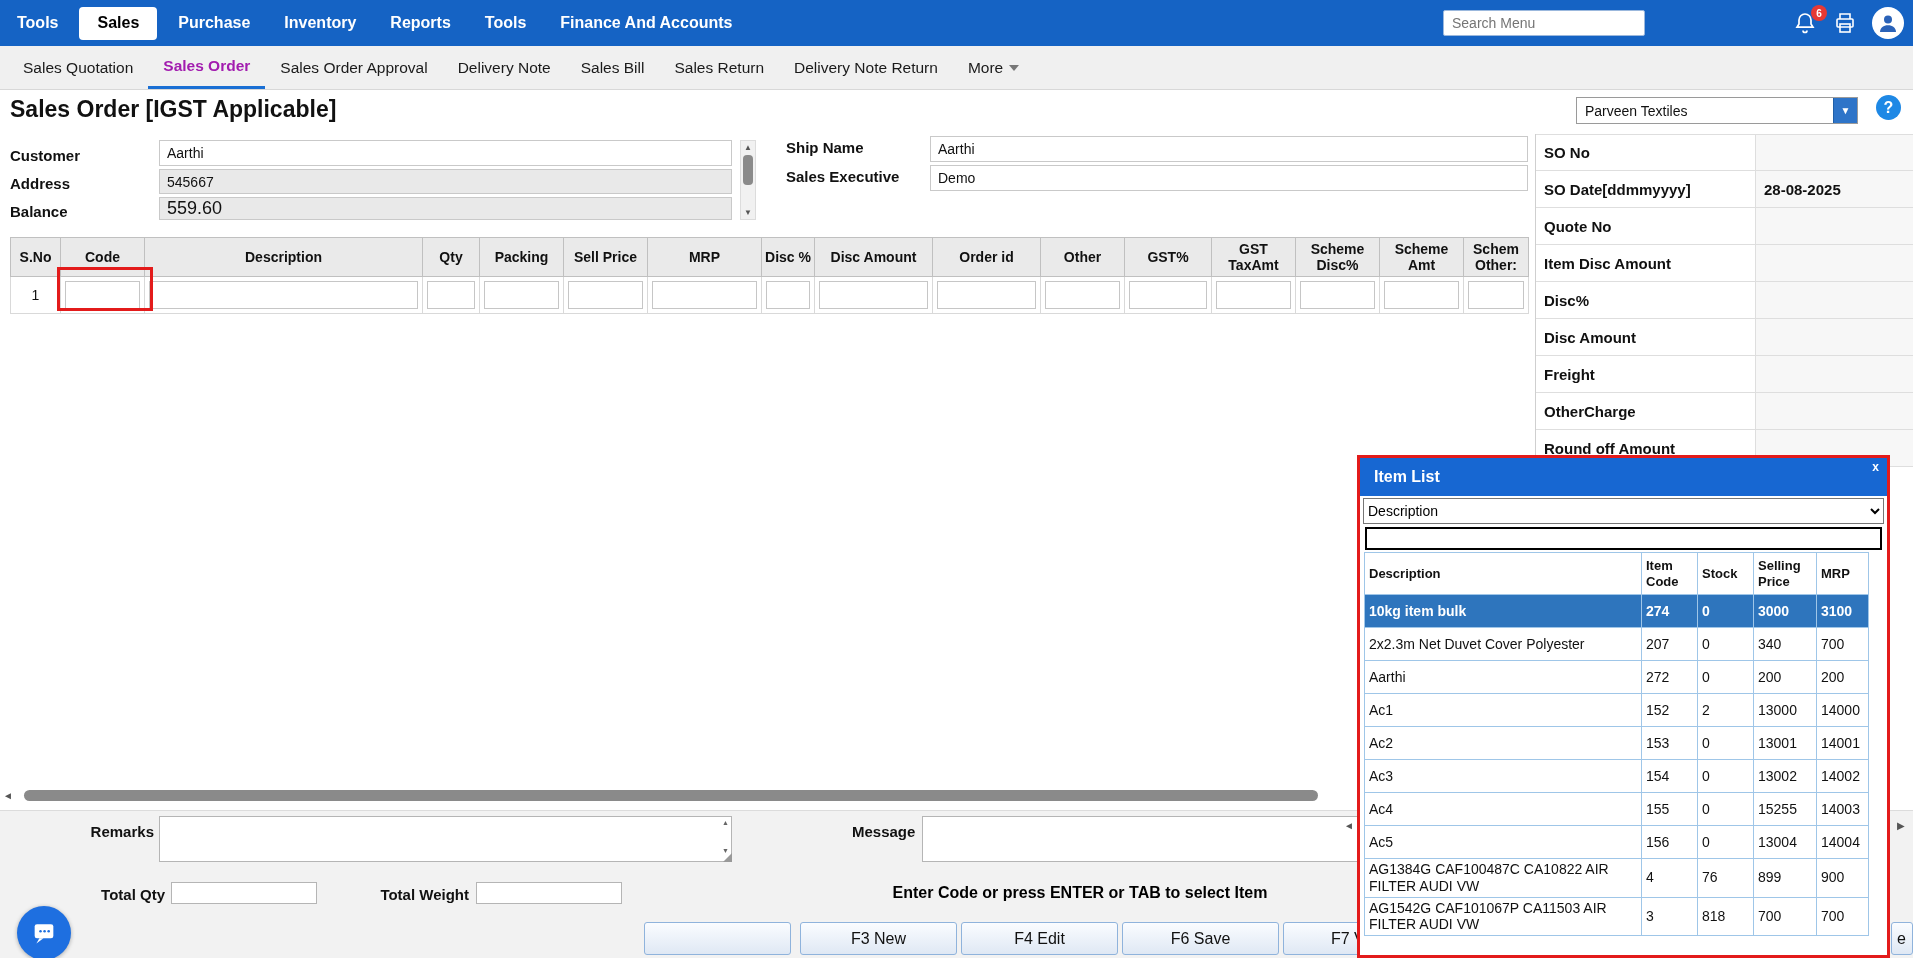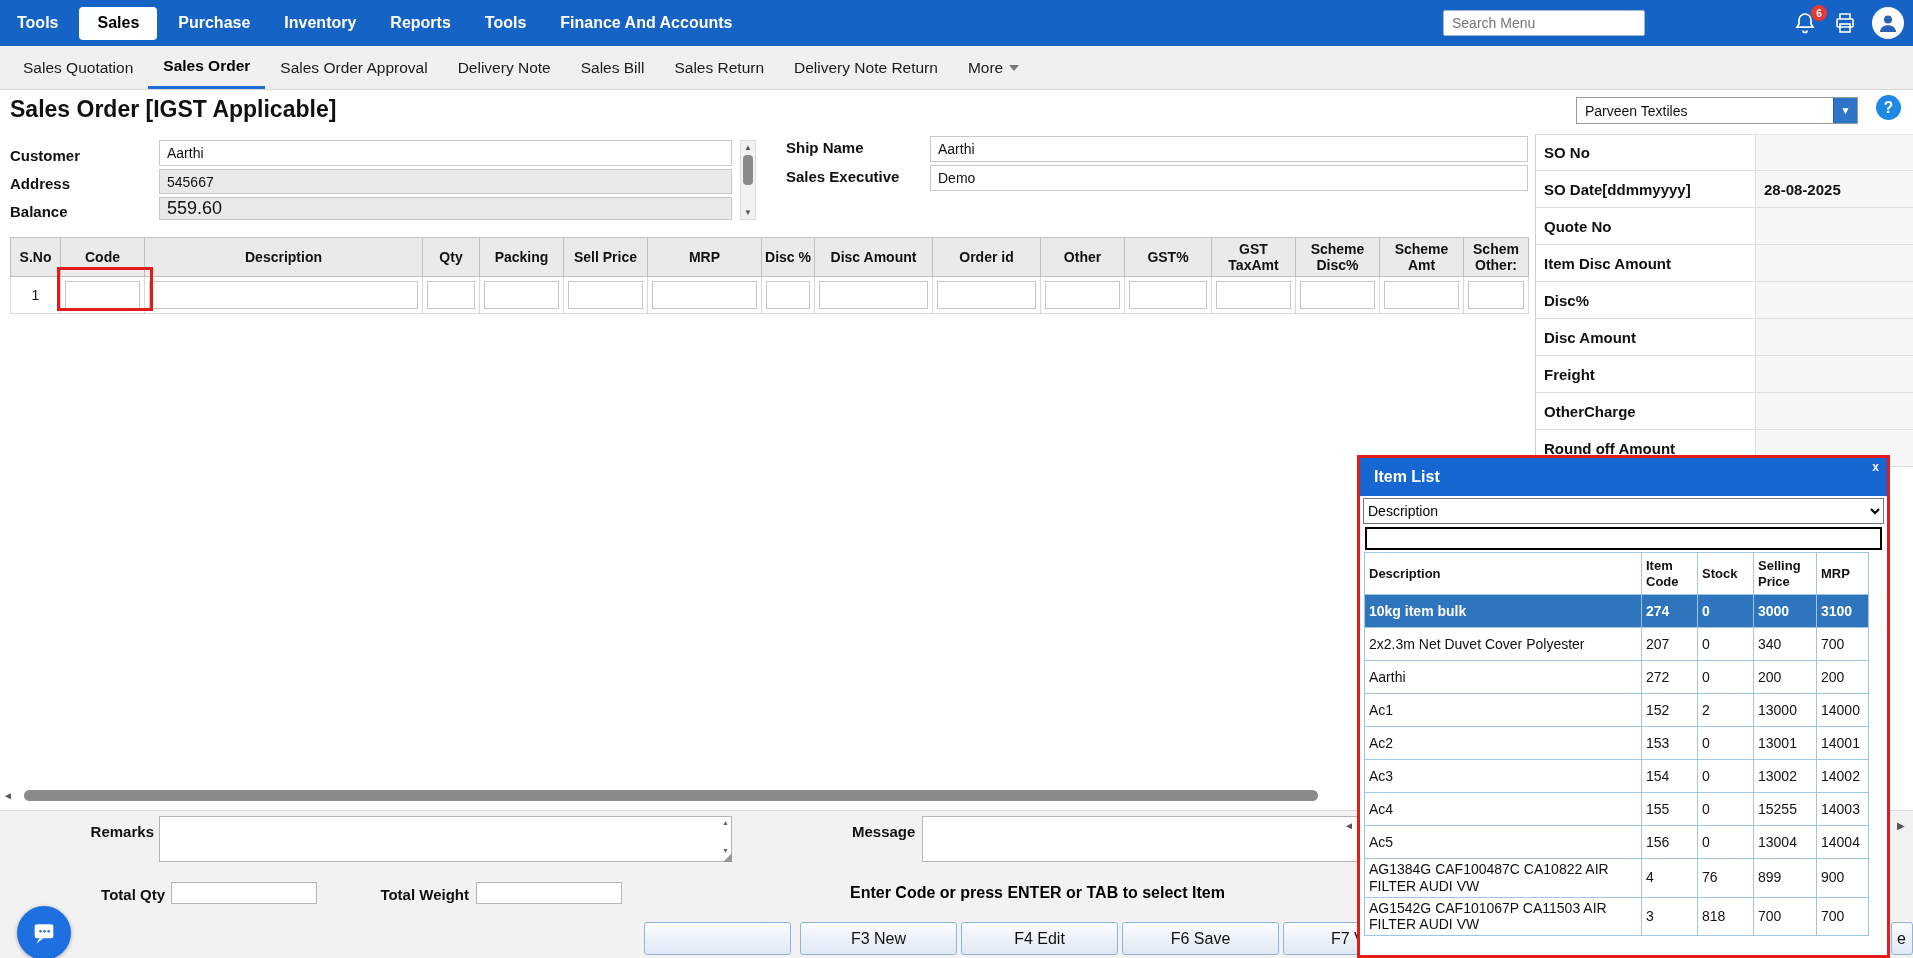"Sales Order" .subnav .tab.active { color: #000000 -> #a21caf }
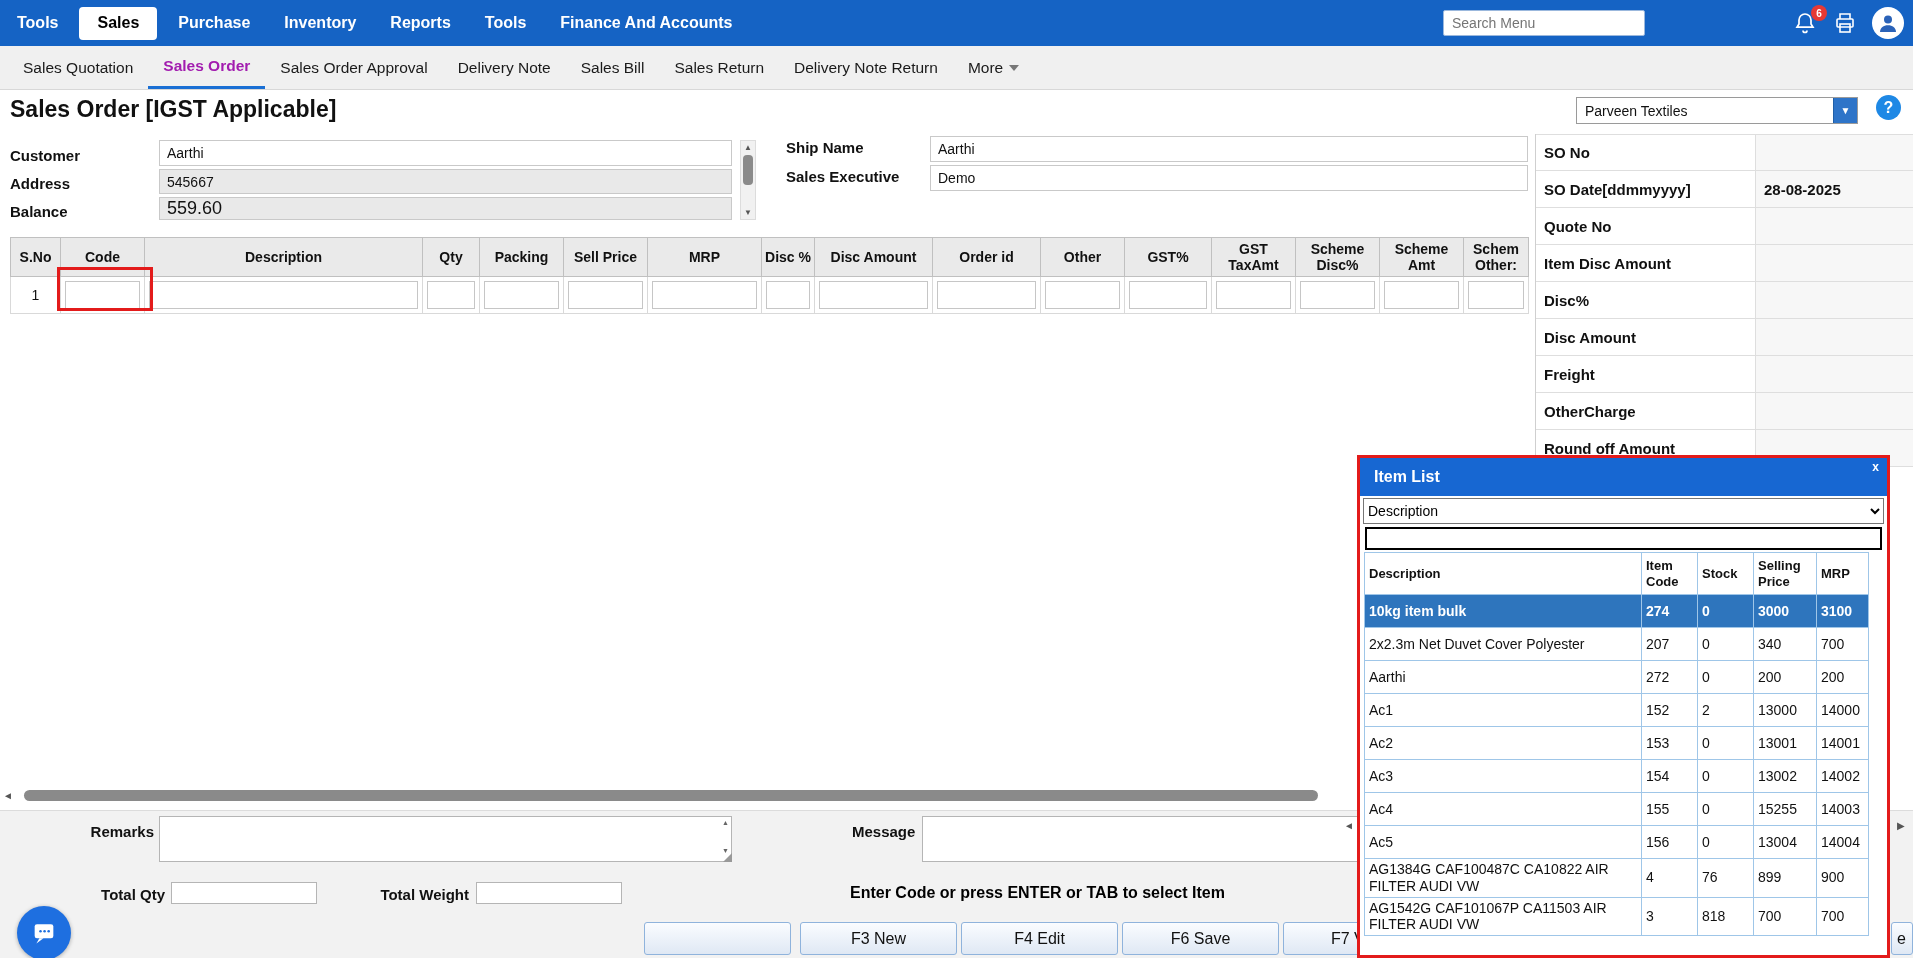"Enter Code or press ENTER" .hint { text-align: none -> center }
